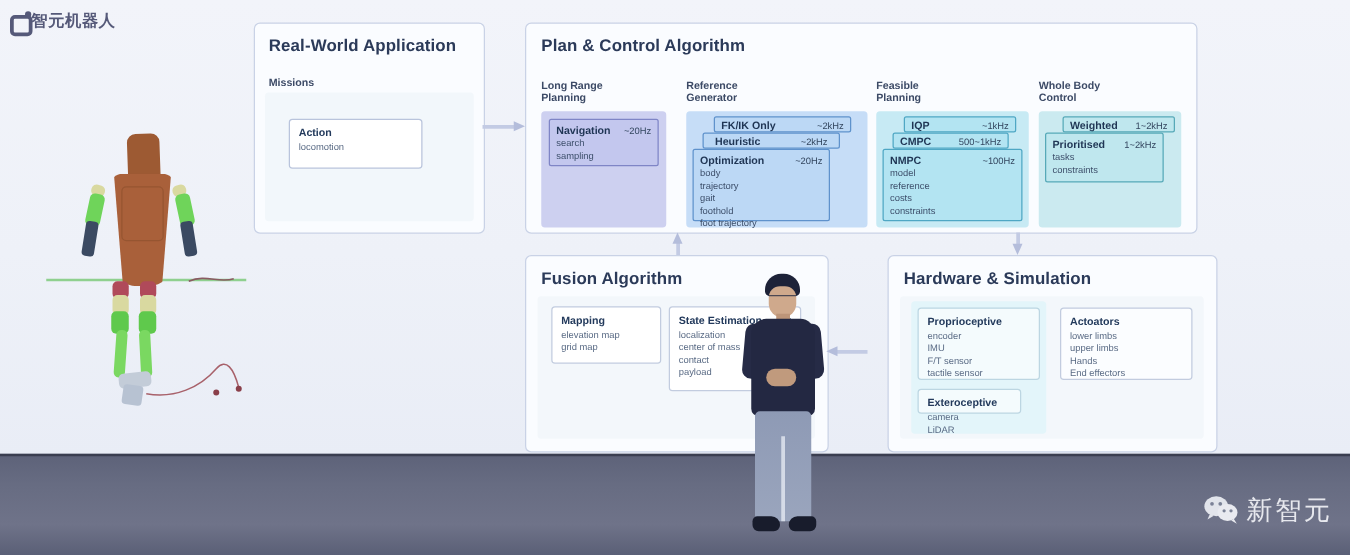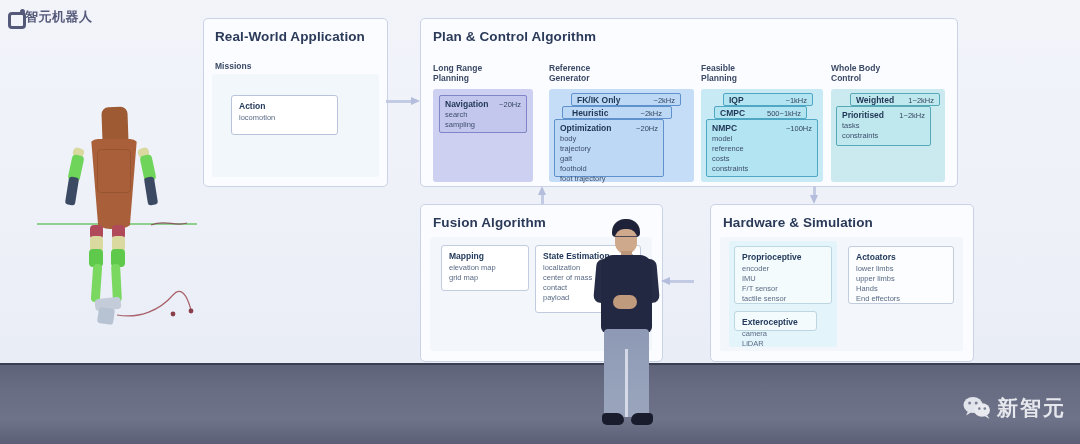"新智元" #watermark { font-weight: bold -> none }
